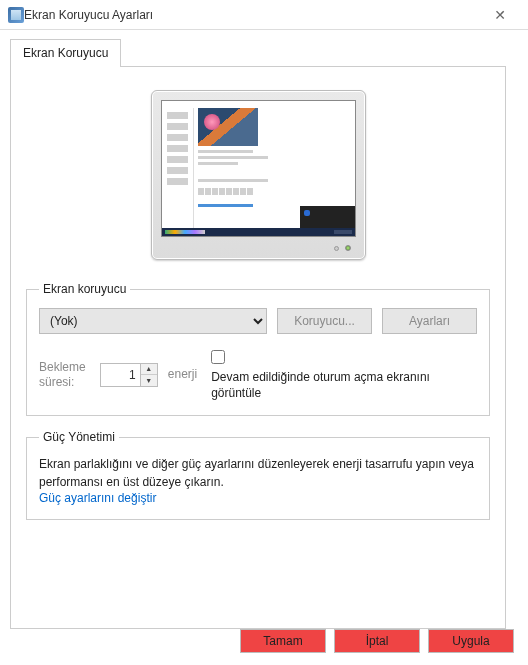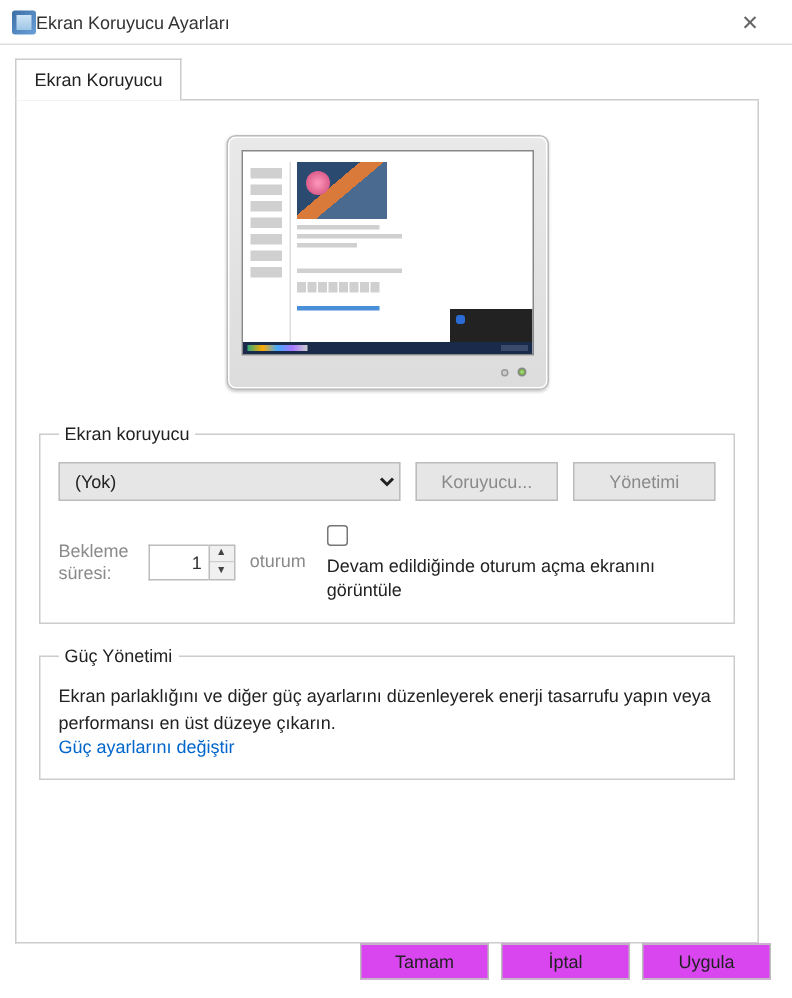"Yönetimi" button.btn-std { text: Yönetimi -> Ayarları }
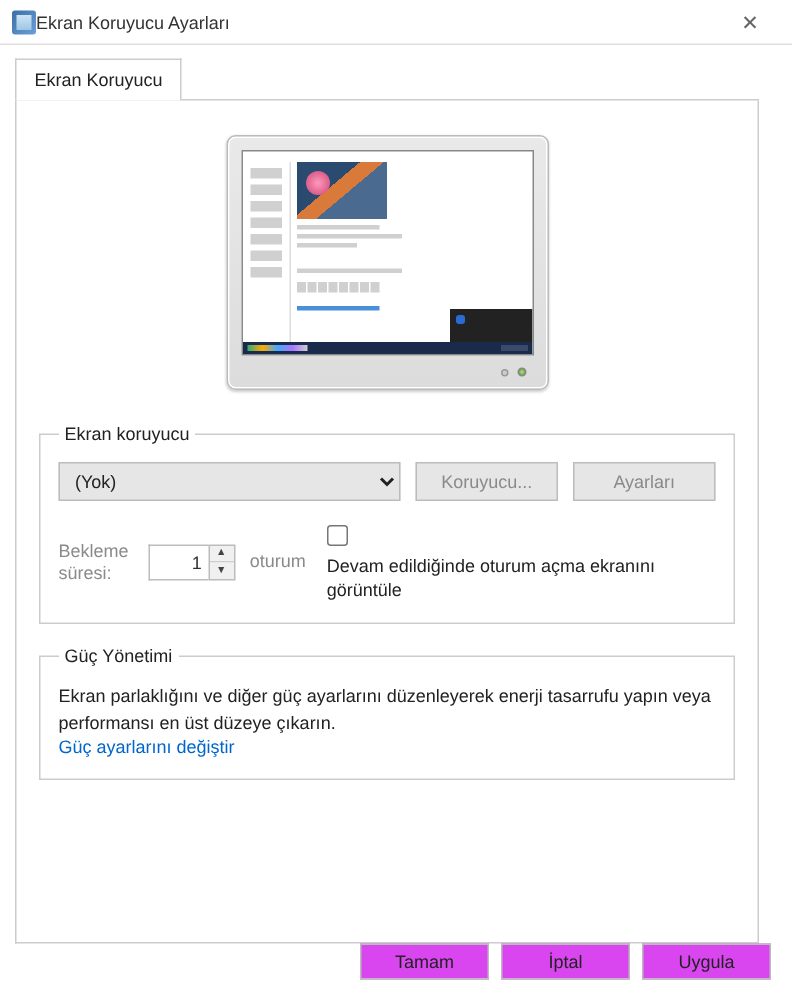"oturum" div.lbl-grey { text: oturum -> enerji }
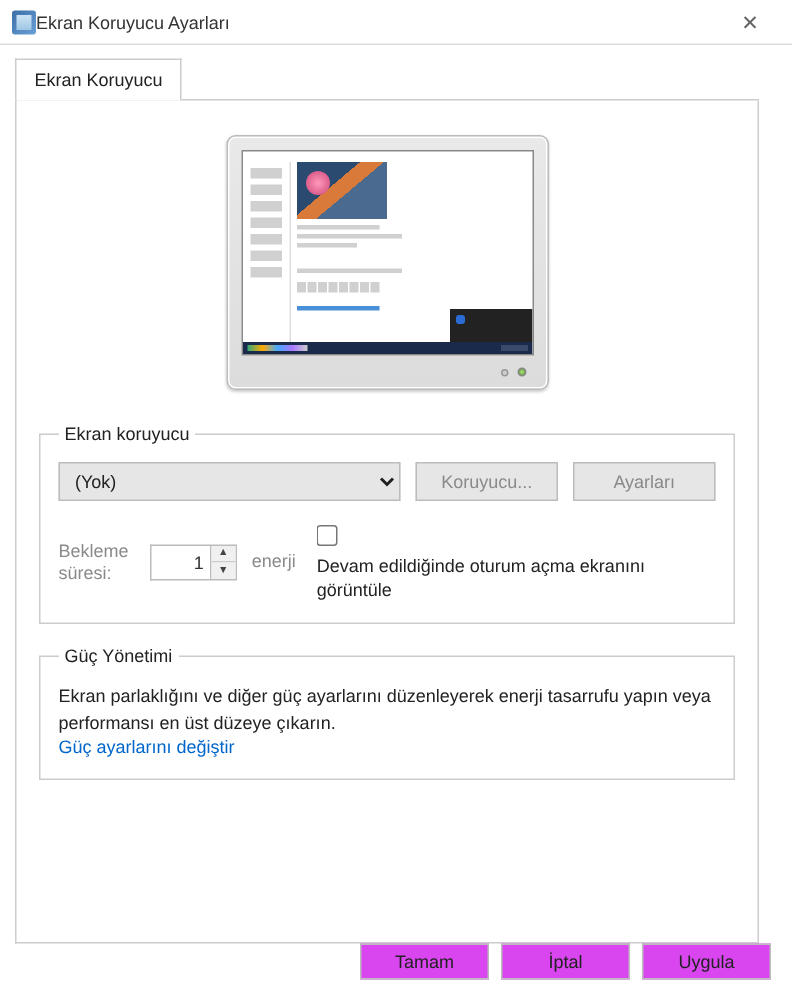"Tamam" .btn-std.enabled { background: #d946ef -> #ef4444 }
